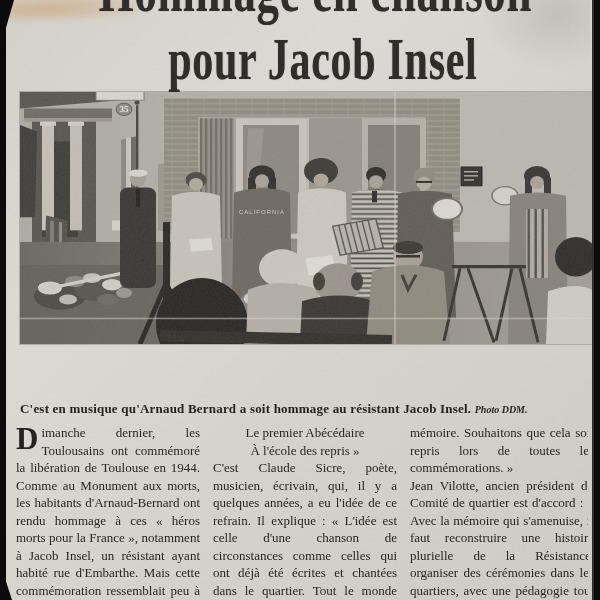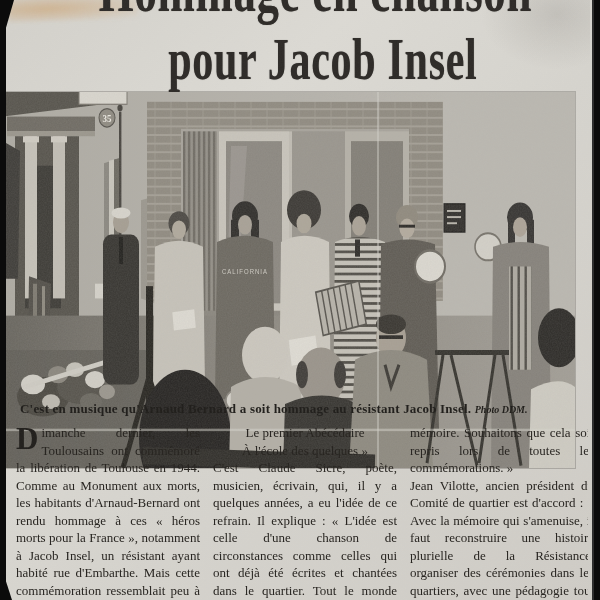"35" .photo { height: 376px -> 252px; left: 3px -> 20px }
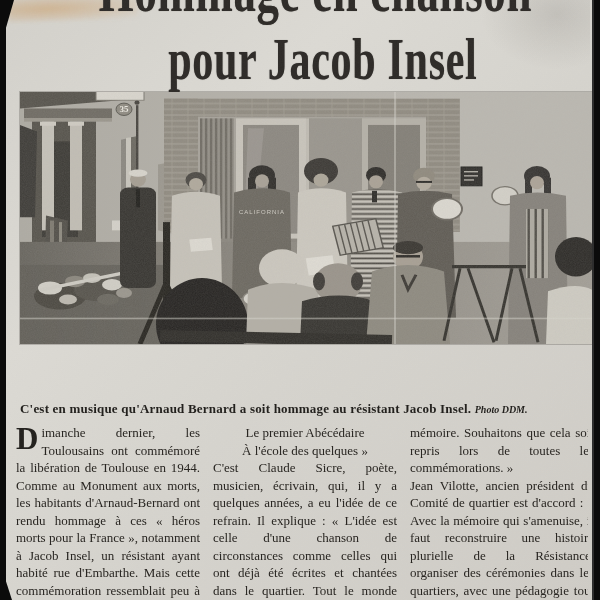"À l'école des quelques »" span.quoteline { text: quelques -> repris }
